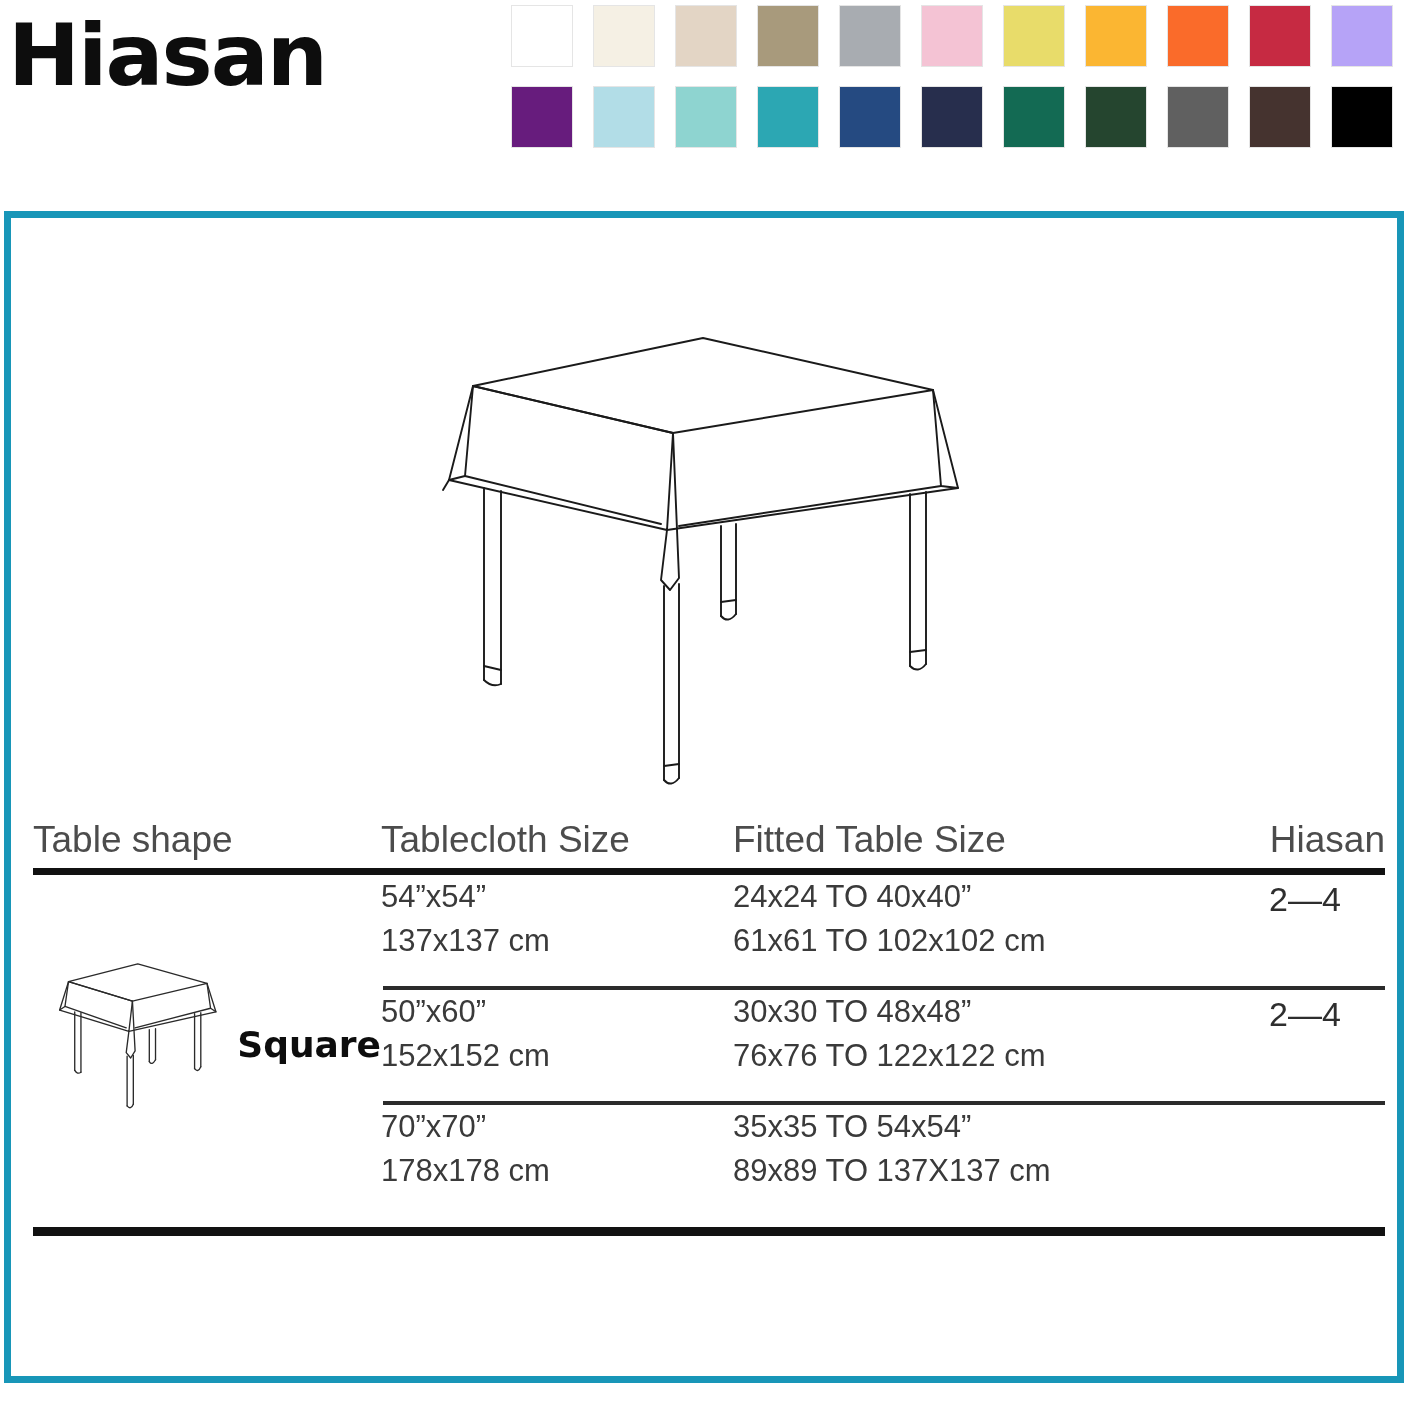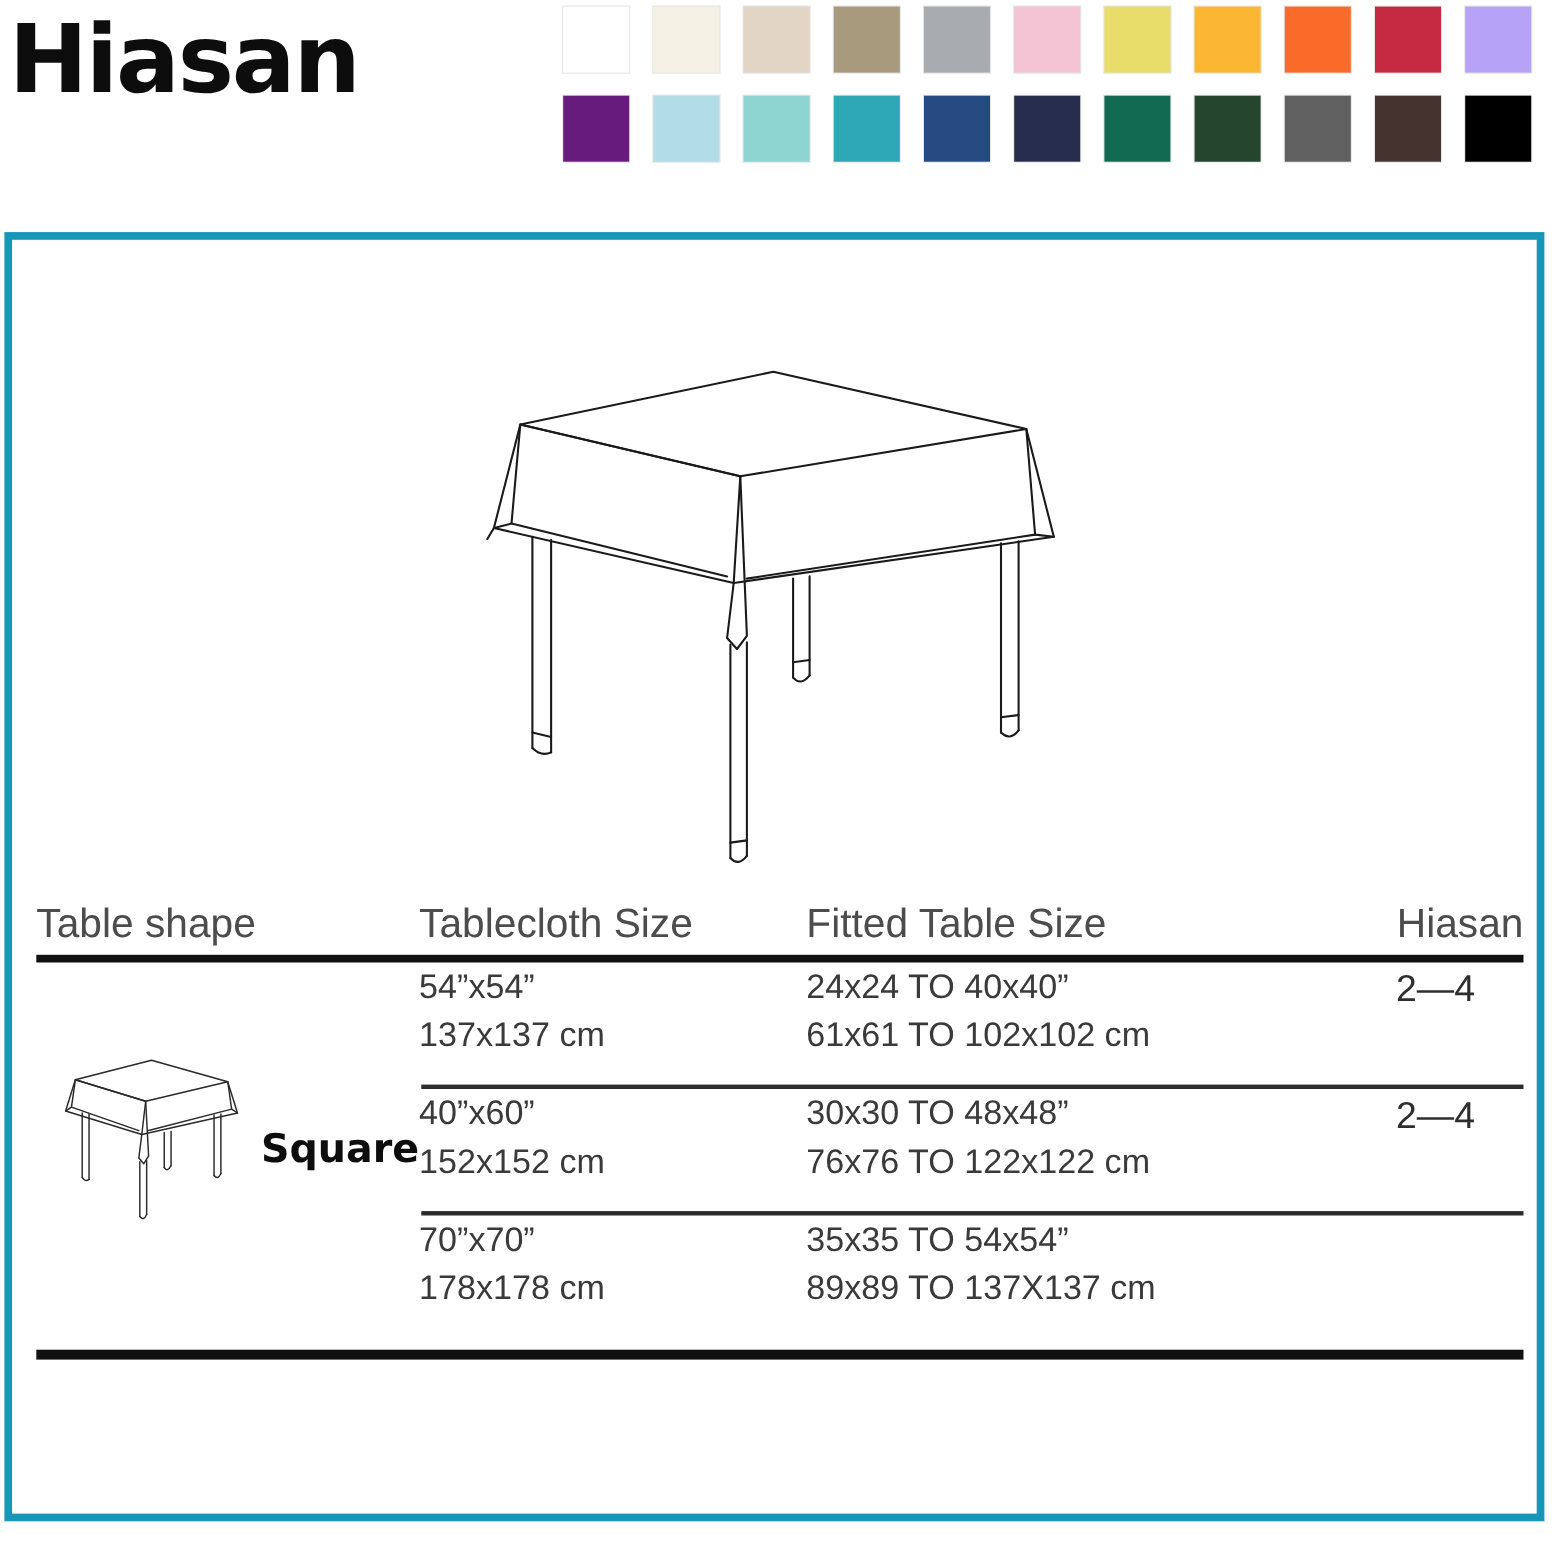"40”x60”" span.cell-line { text: 40 -> 50 }
